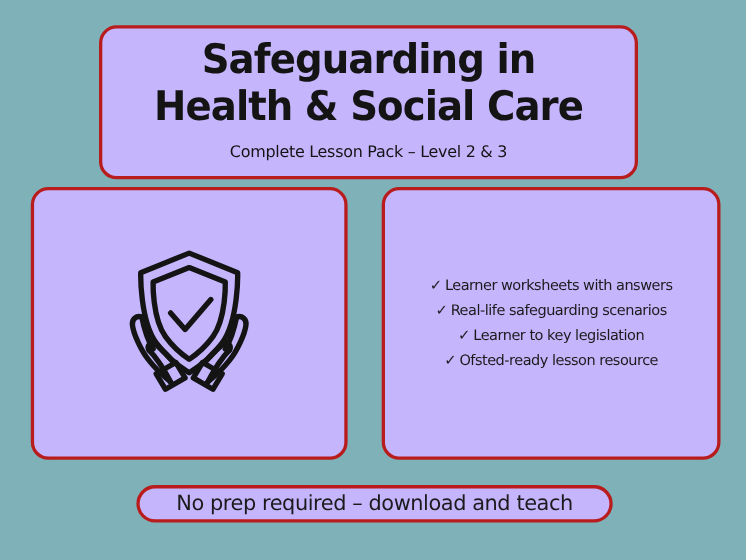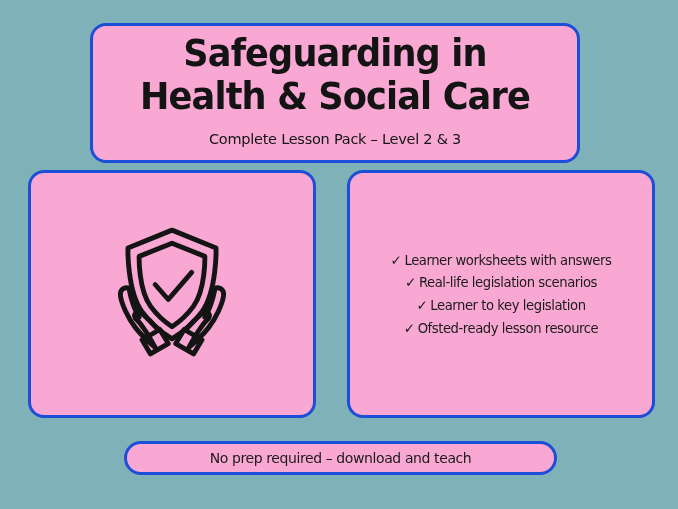"Safeguarding in Health & Social" .card { background: #f9a8d4 -> #c4b5fd; border: 3px solid #1d4ed8 -> 3px solid #b91c1c }
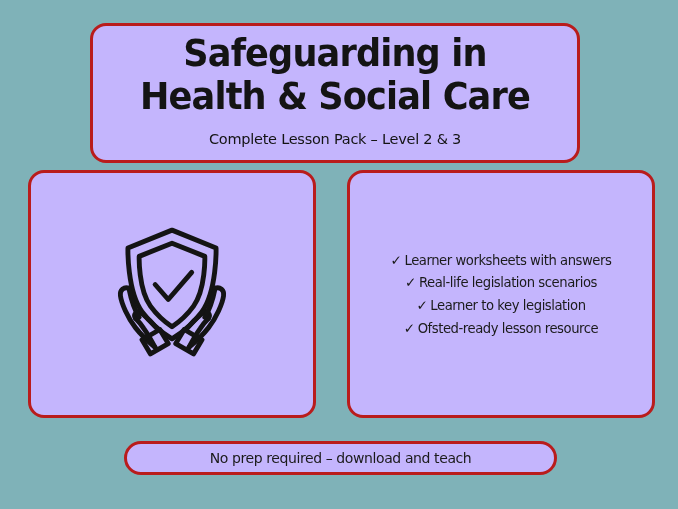"Real-life legislation scenarios" span { text: legislation -> safeguarding }
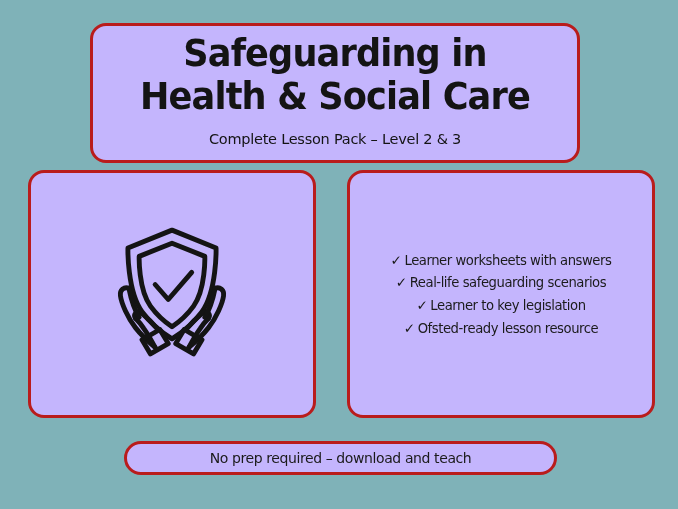"No prep required – download" #footer-banner-text { font-size: 14px -> 19px }
